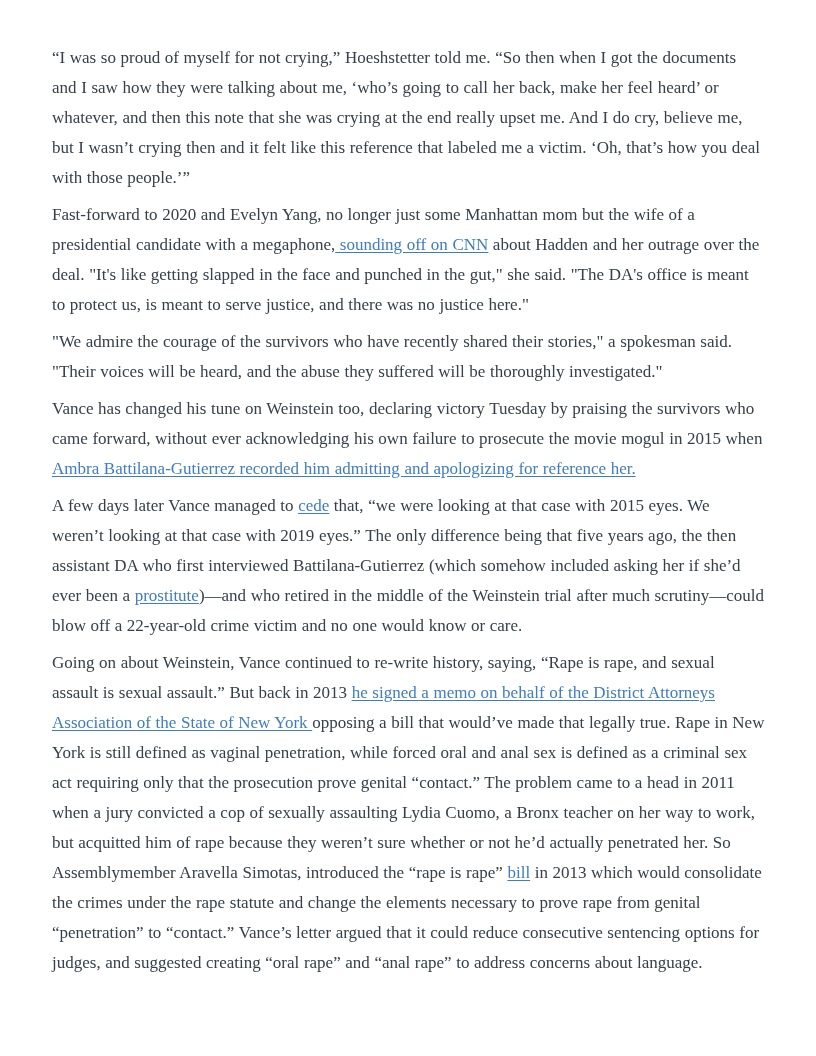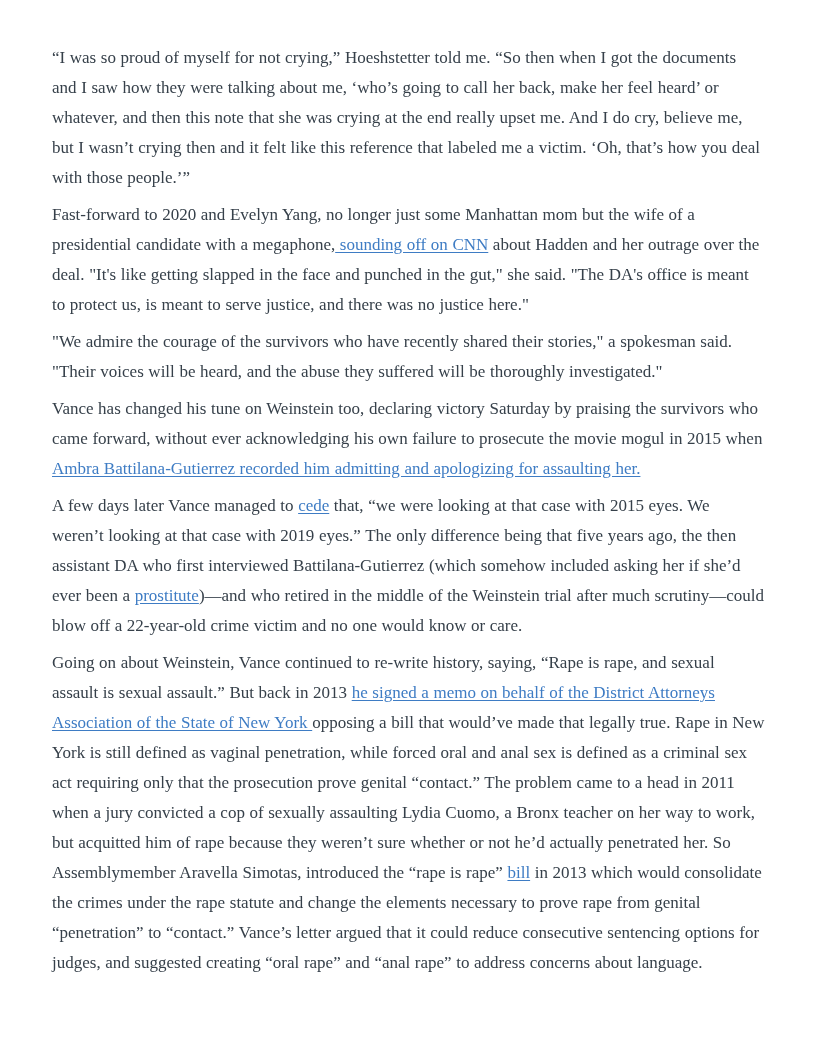"Vance has changed his tune" span { text: Saturday -> Tuesday }
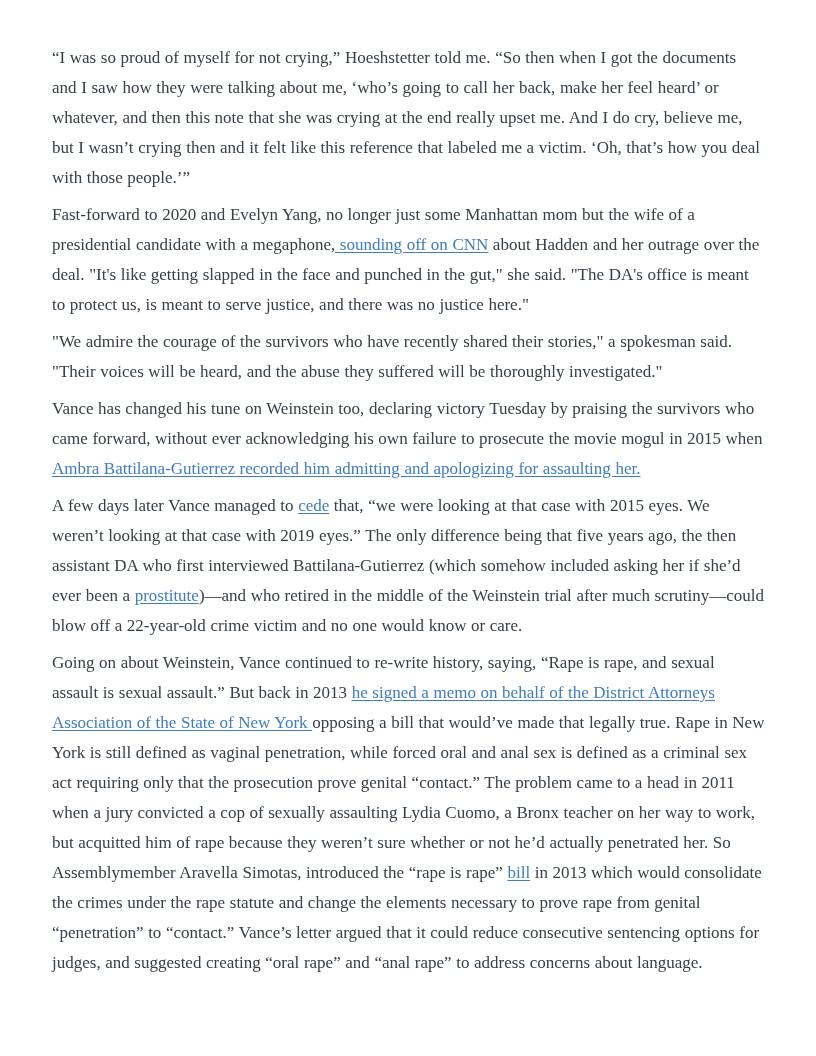"Ambra Battilana-Gutierrez recorded him" a { text: assaulting -> reference }
